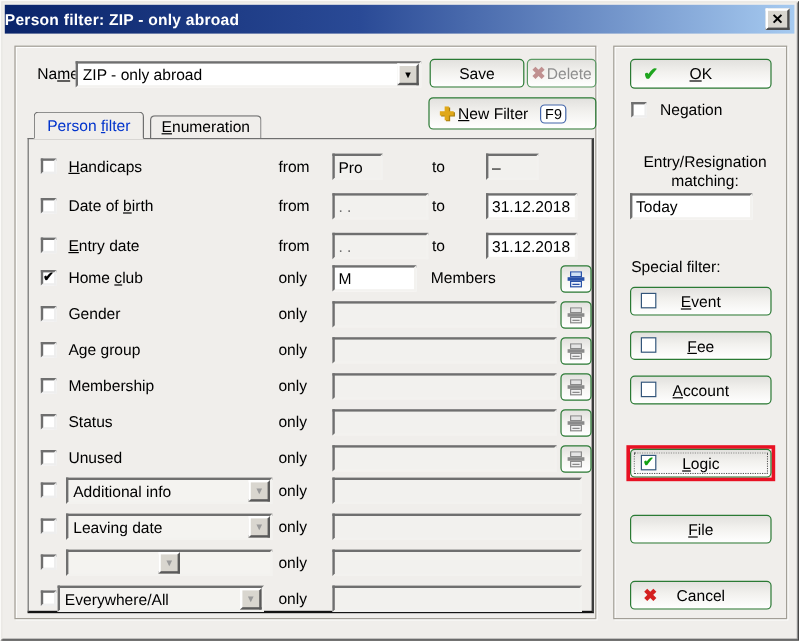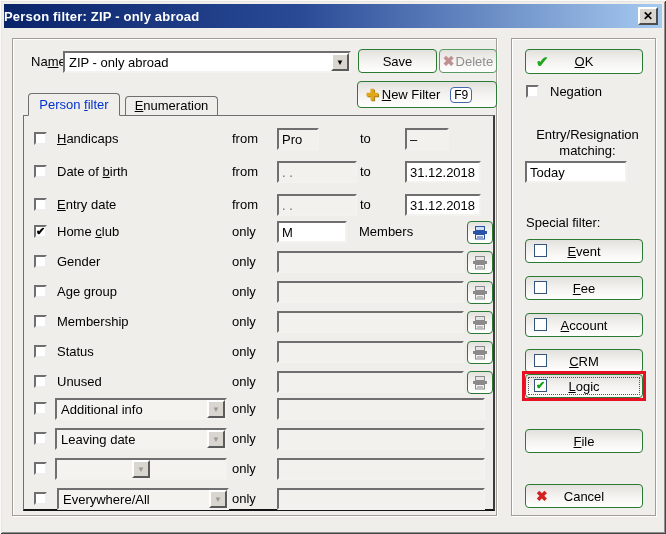"CRM" div.gbtn { html: <div> <span> <span></span> </span> <span><span>C</span><span>RM</span></span> </div> -> none }
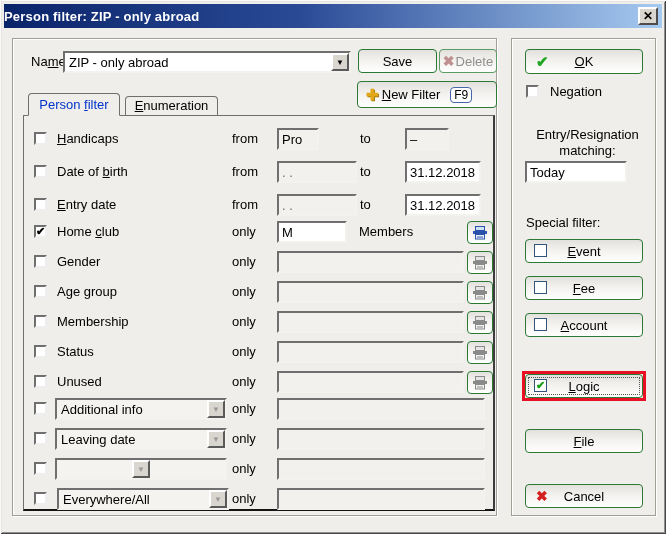"Everywhere/All" div.combo { left: 33px -> 24px }
